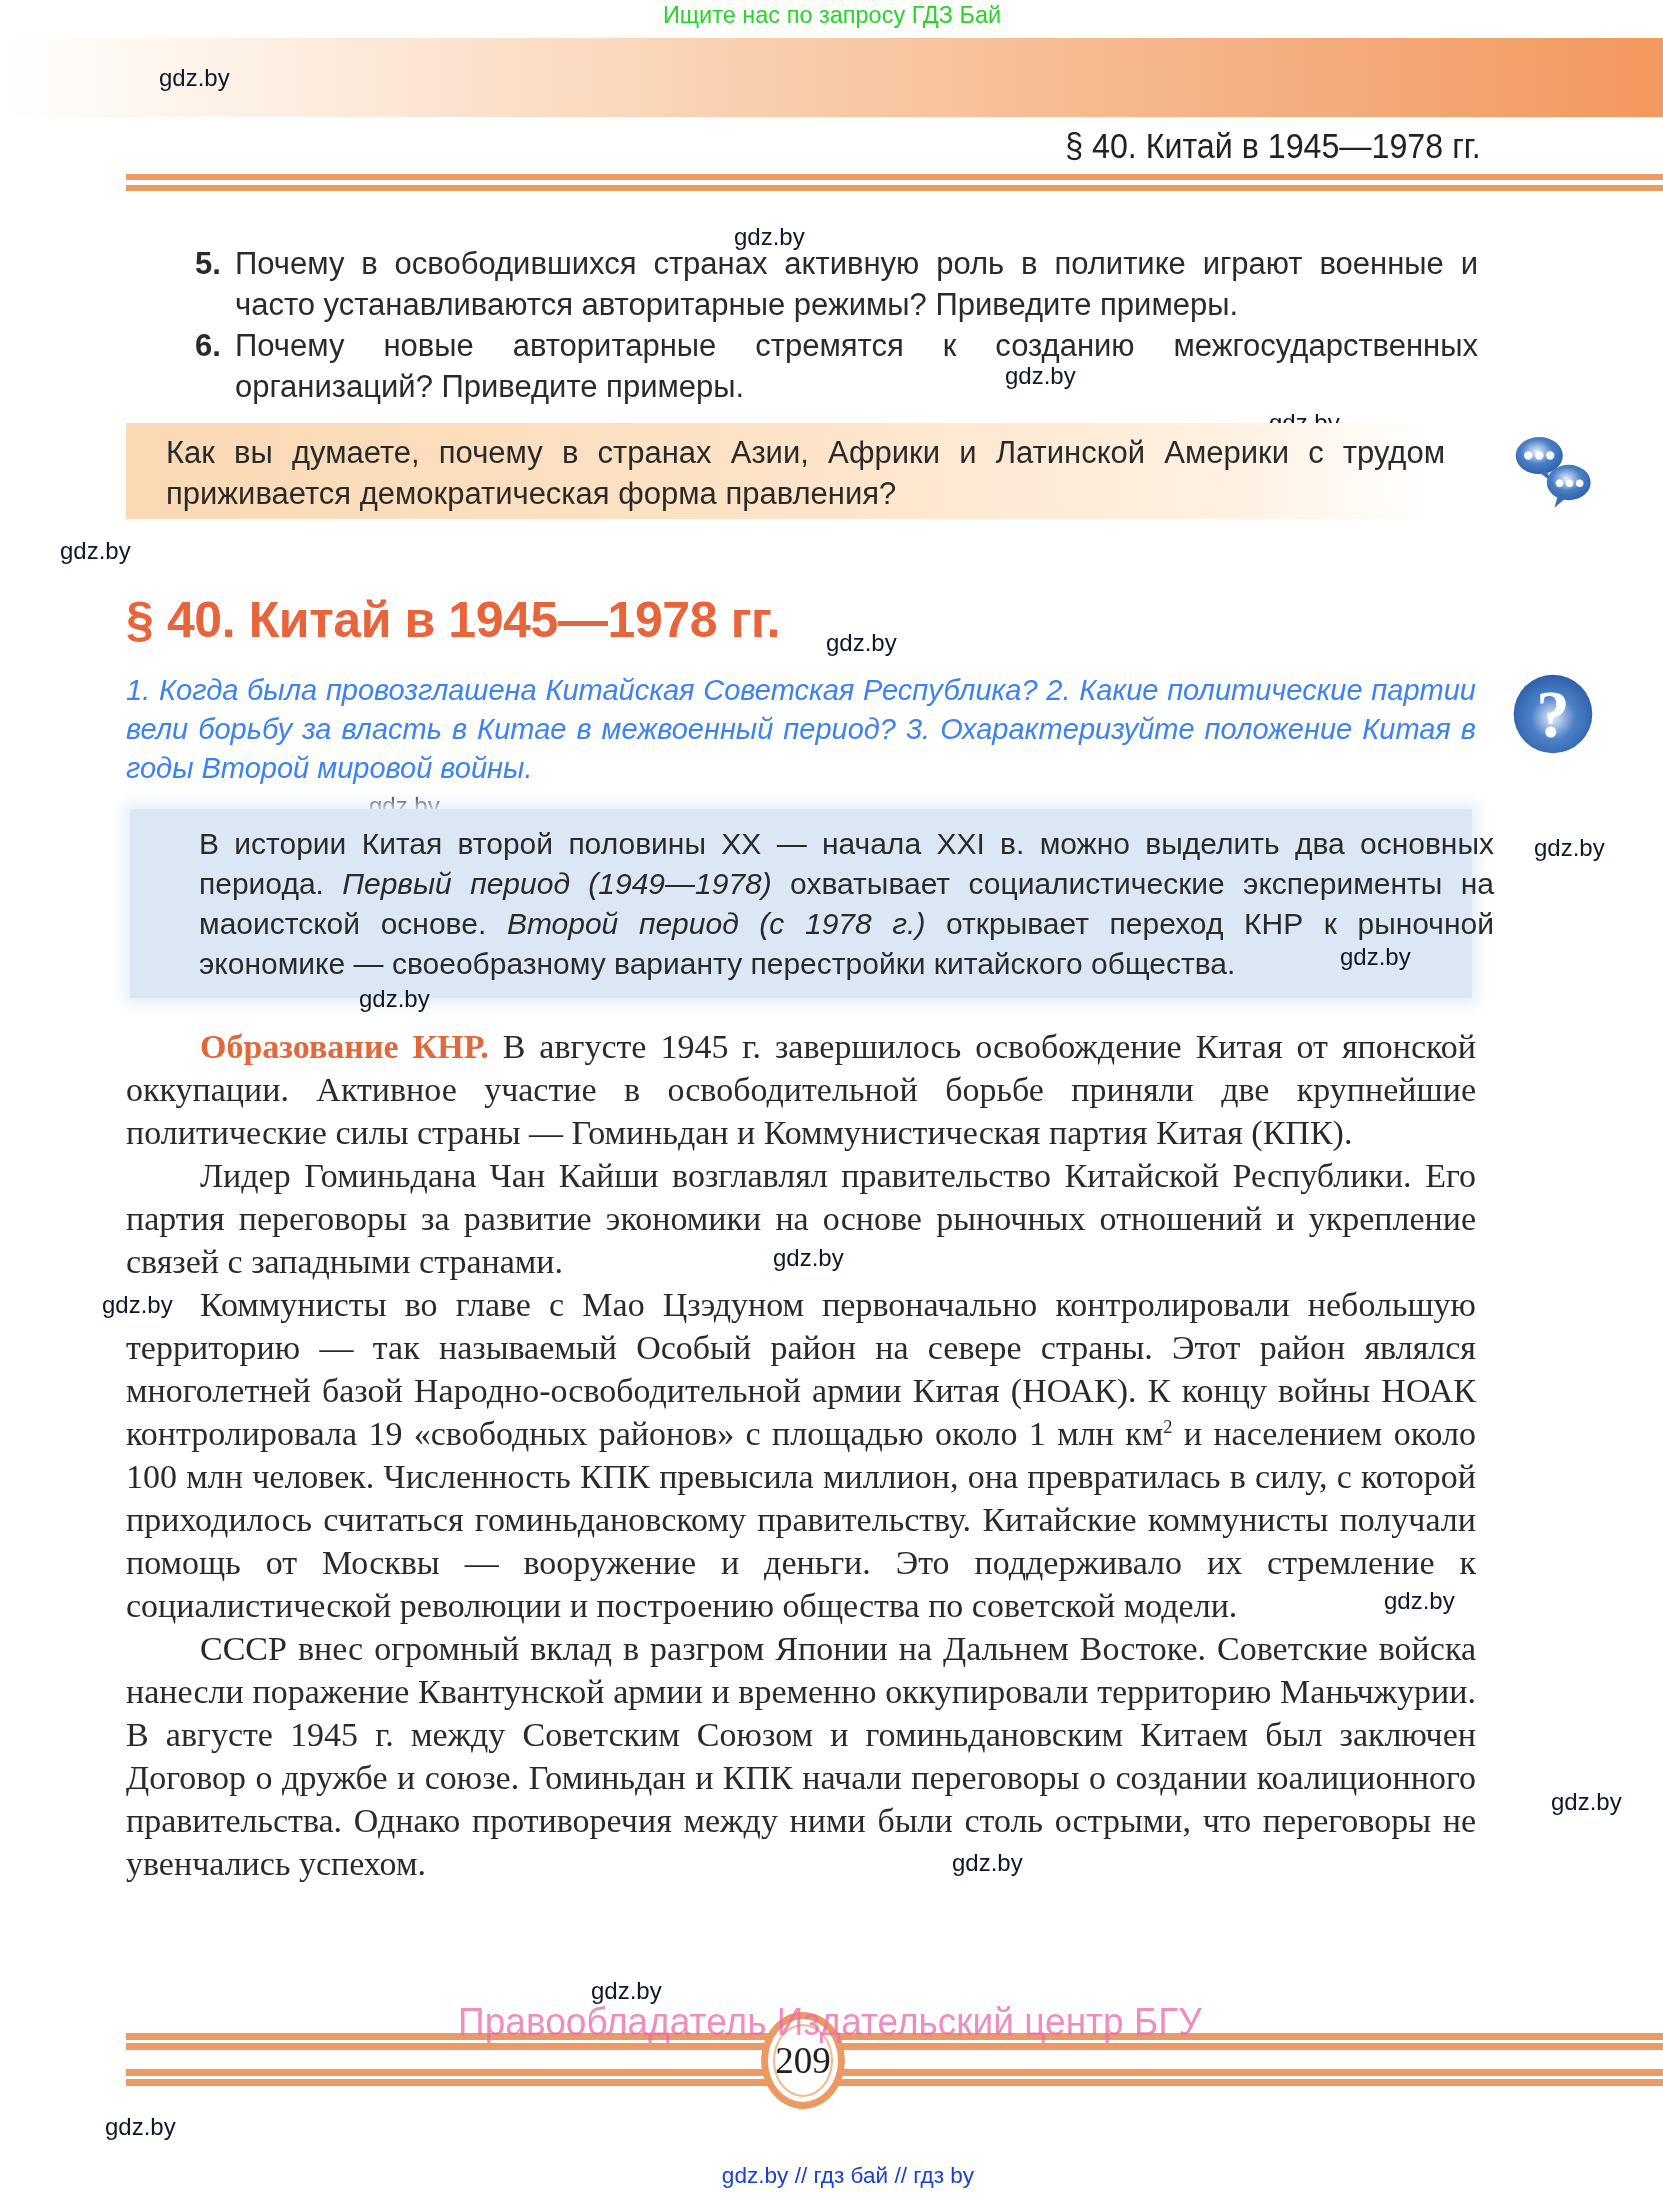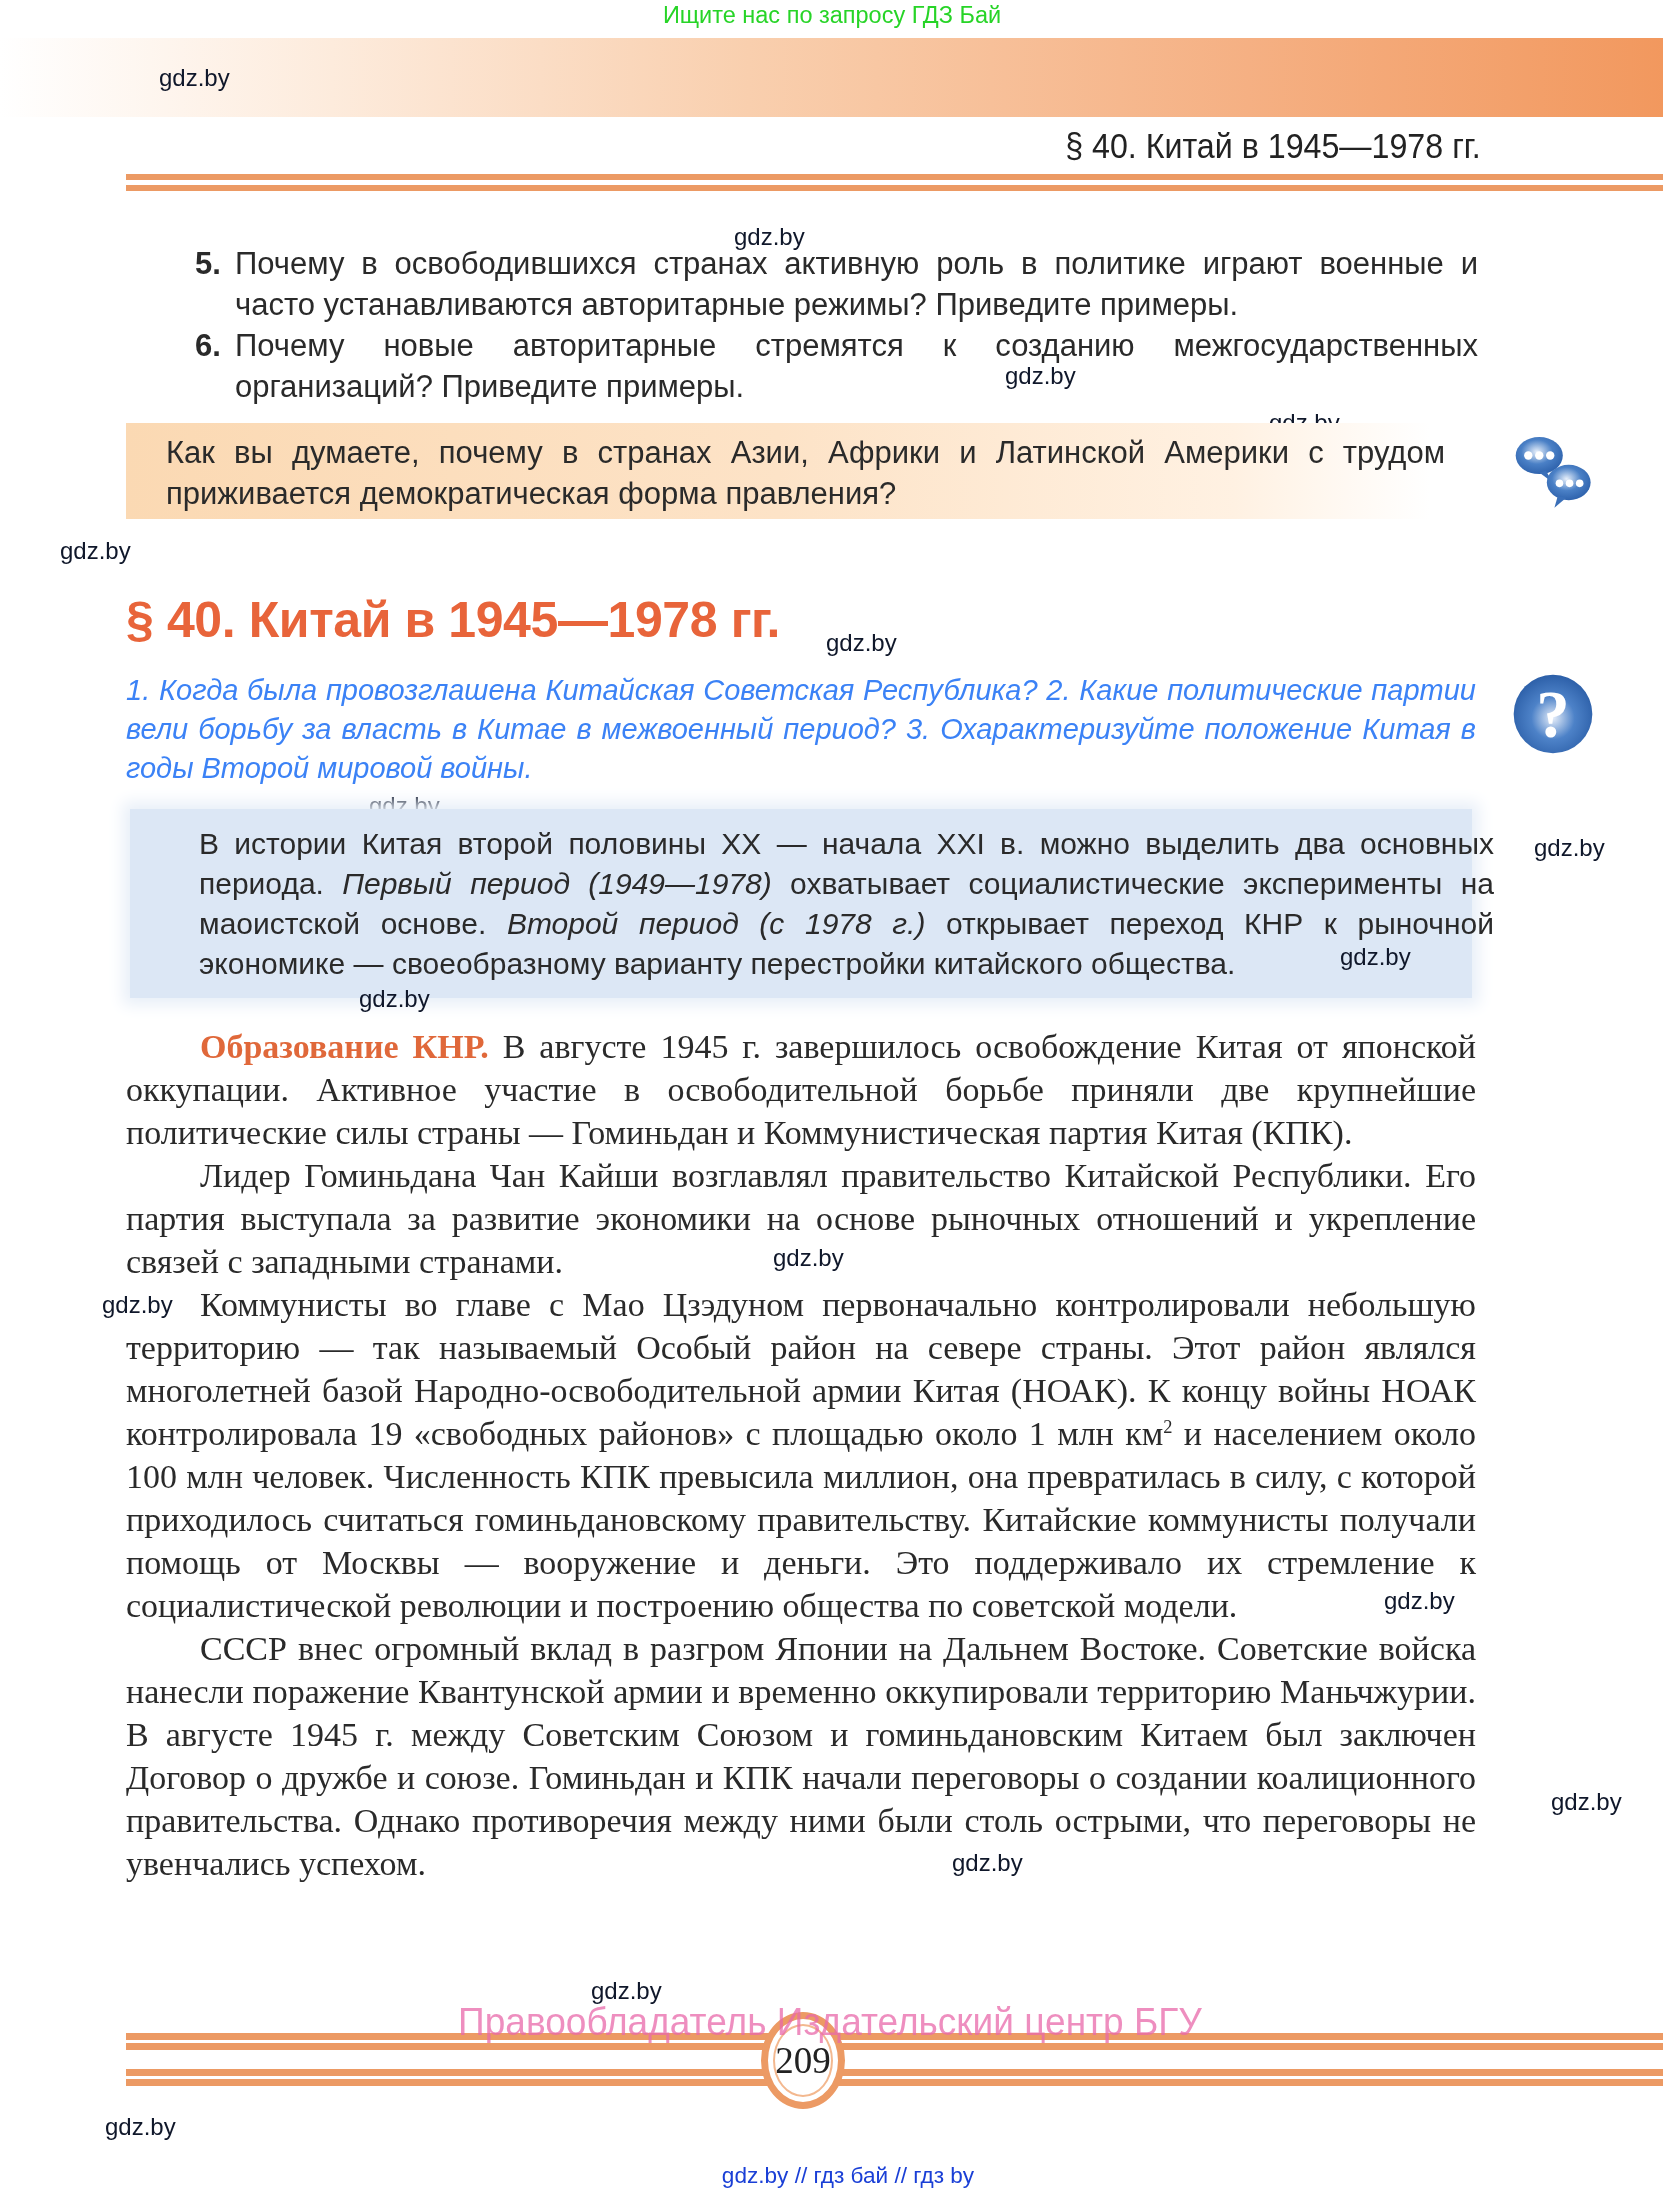"Лидер Гоминьдана Чан Кайши возглавлял" span { text: выступала -> переговоры }
